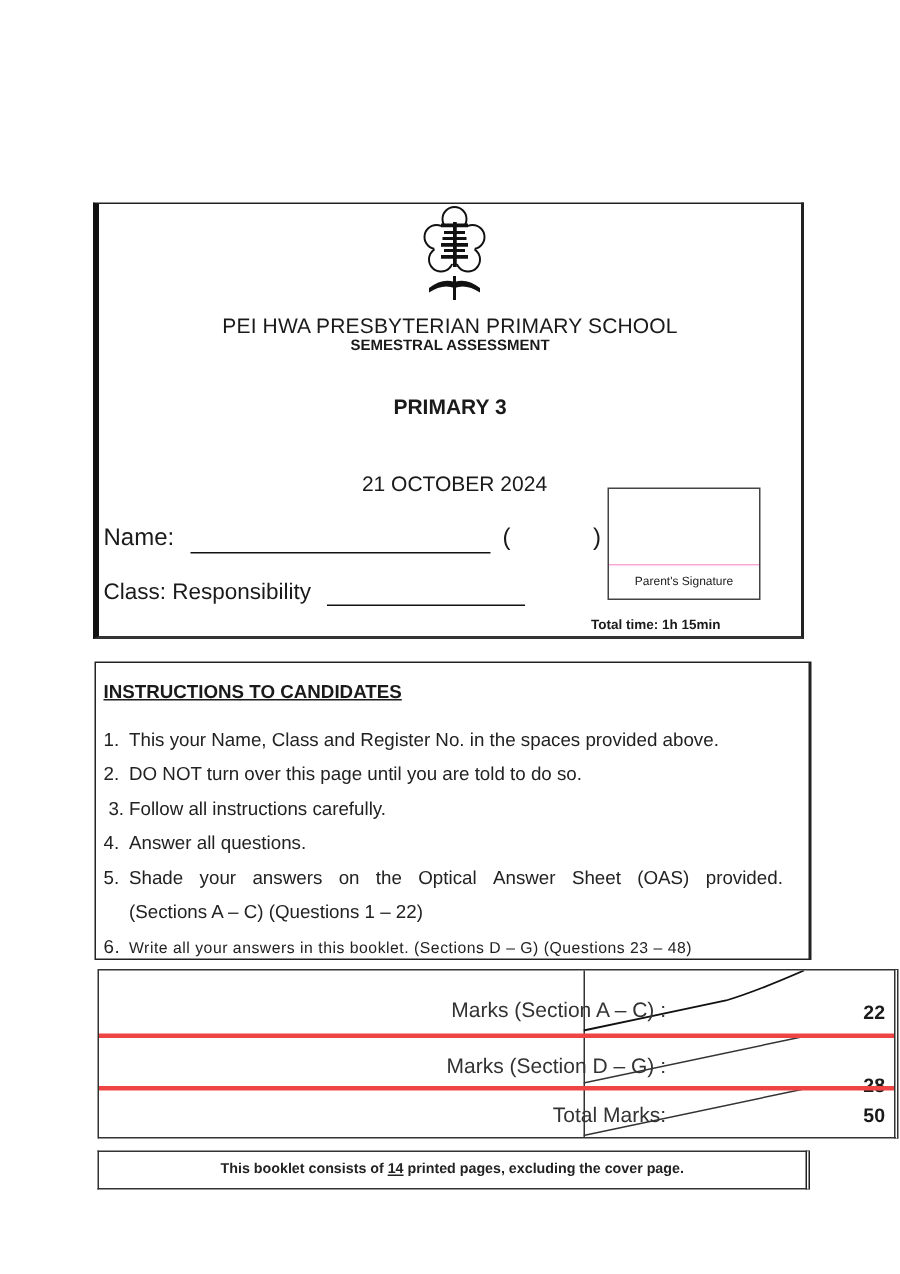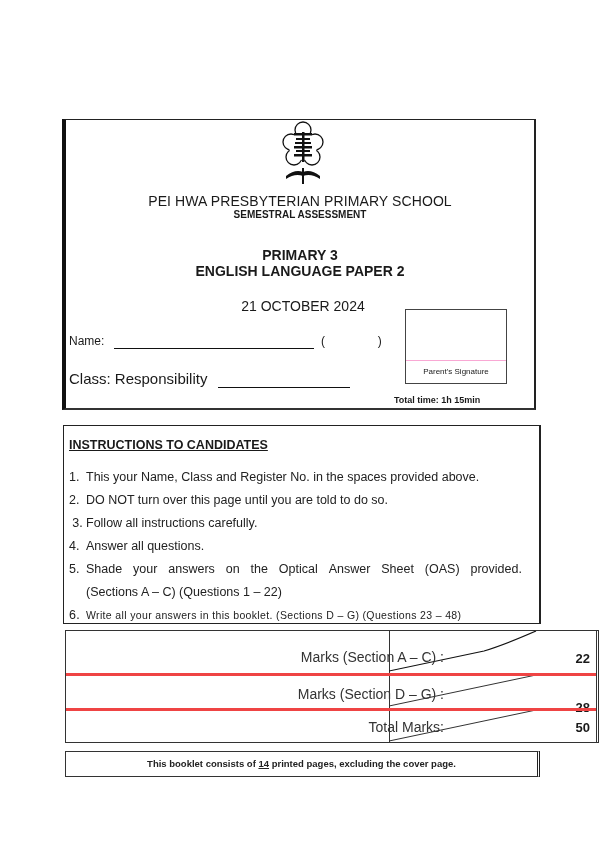"PEI HWA PRESBYTERIAN PRIMARY SCHOOL" .box { margin-top: none -> 16px }
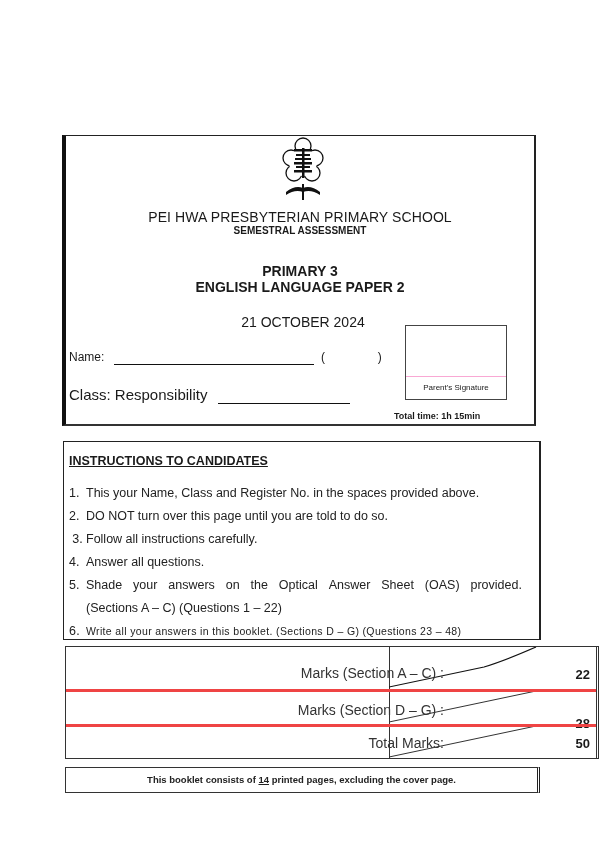"ENGLISH LANGUAGE PAPER 2" div.abs { html: <div>ENGLISH LANGUAGE PAPER 2</div> -> none }
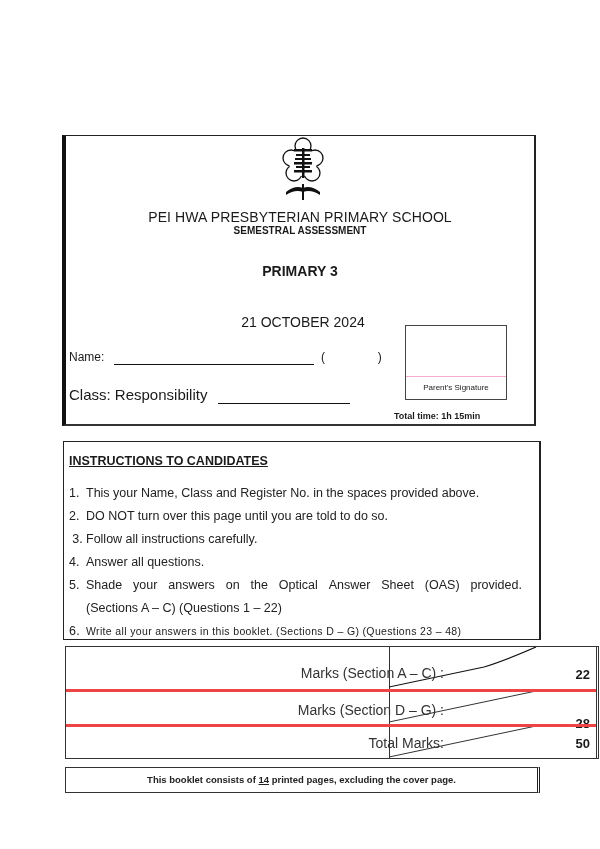"Name: ( )" .name-row { font-size: 12px -> 16px }
